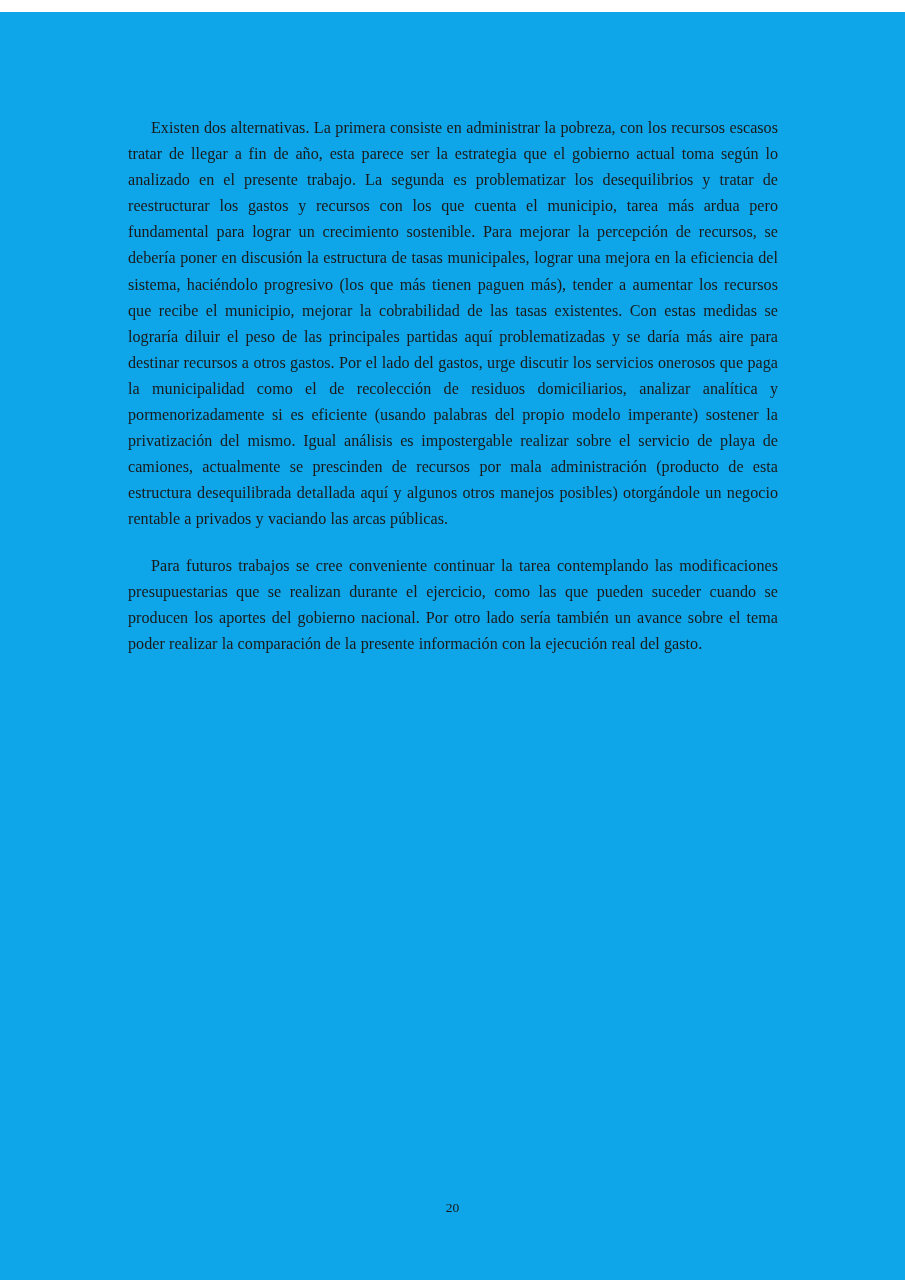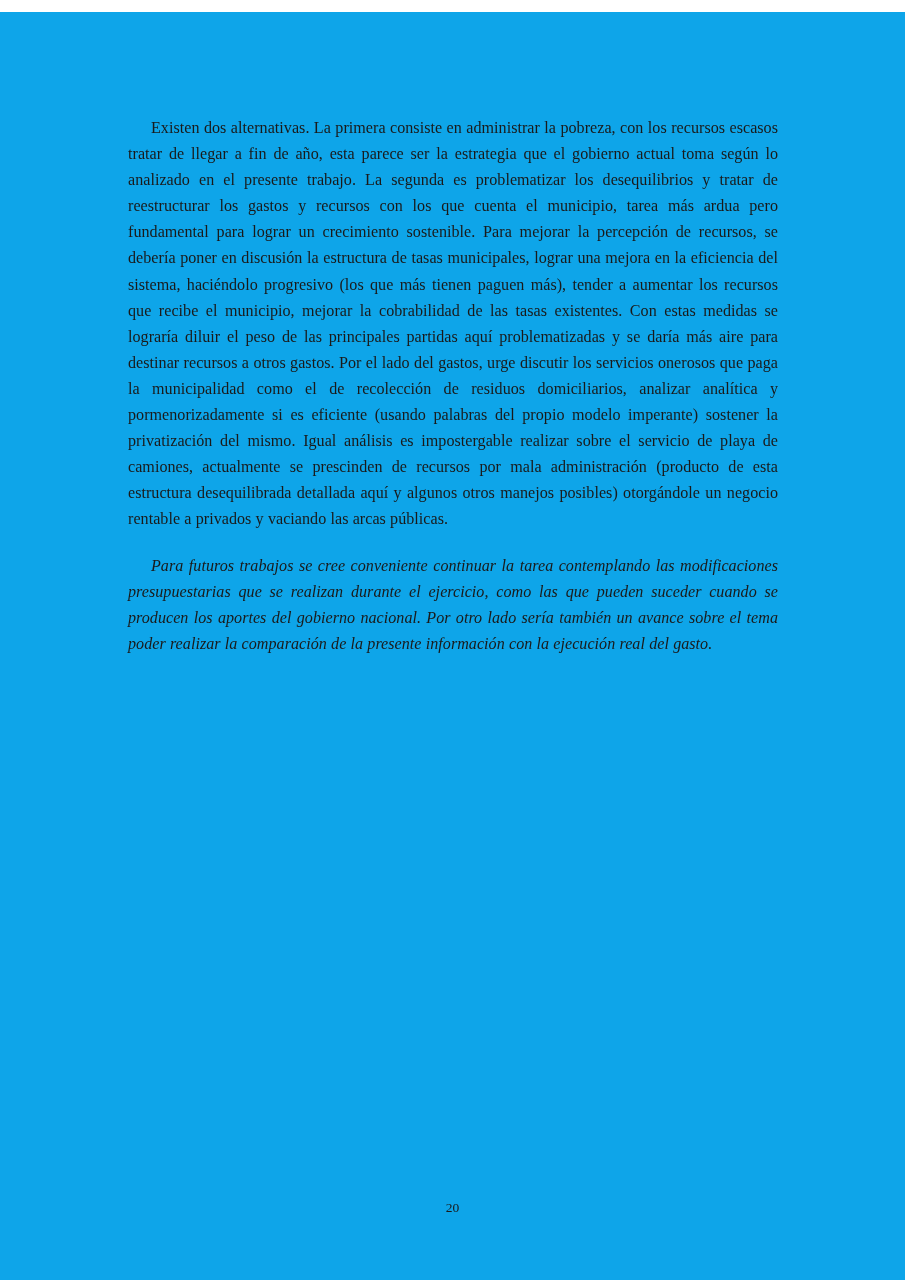"Para futuros trabajos se cree" .body-paragraph:last-child { font-style: italic -> none }
